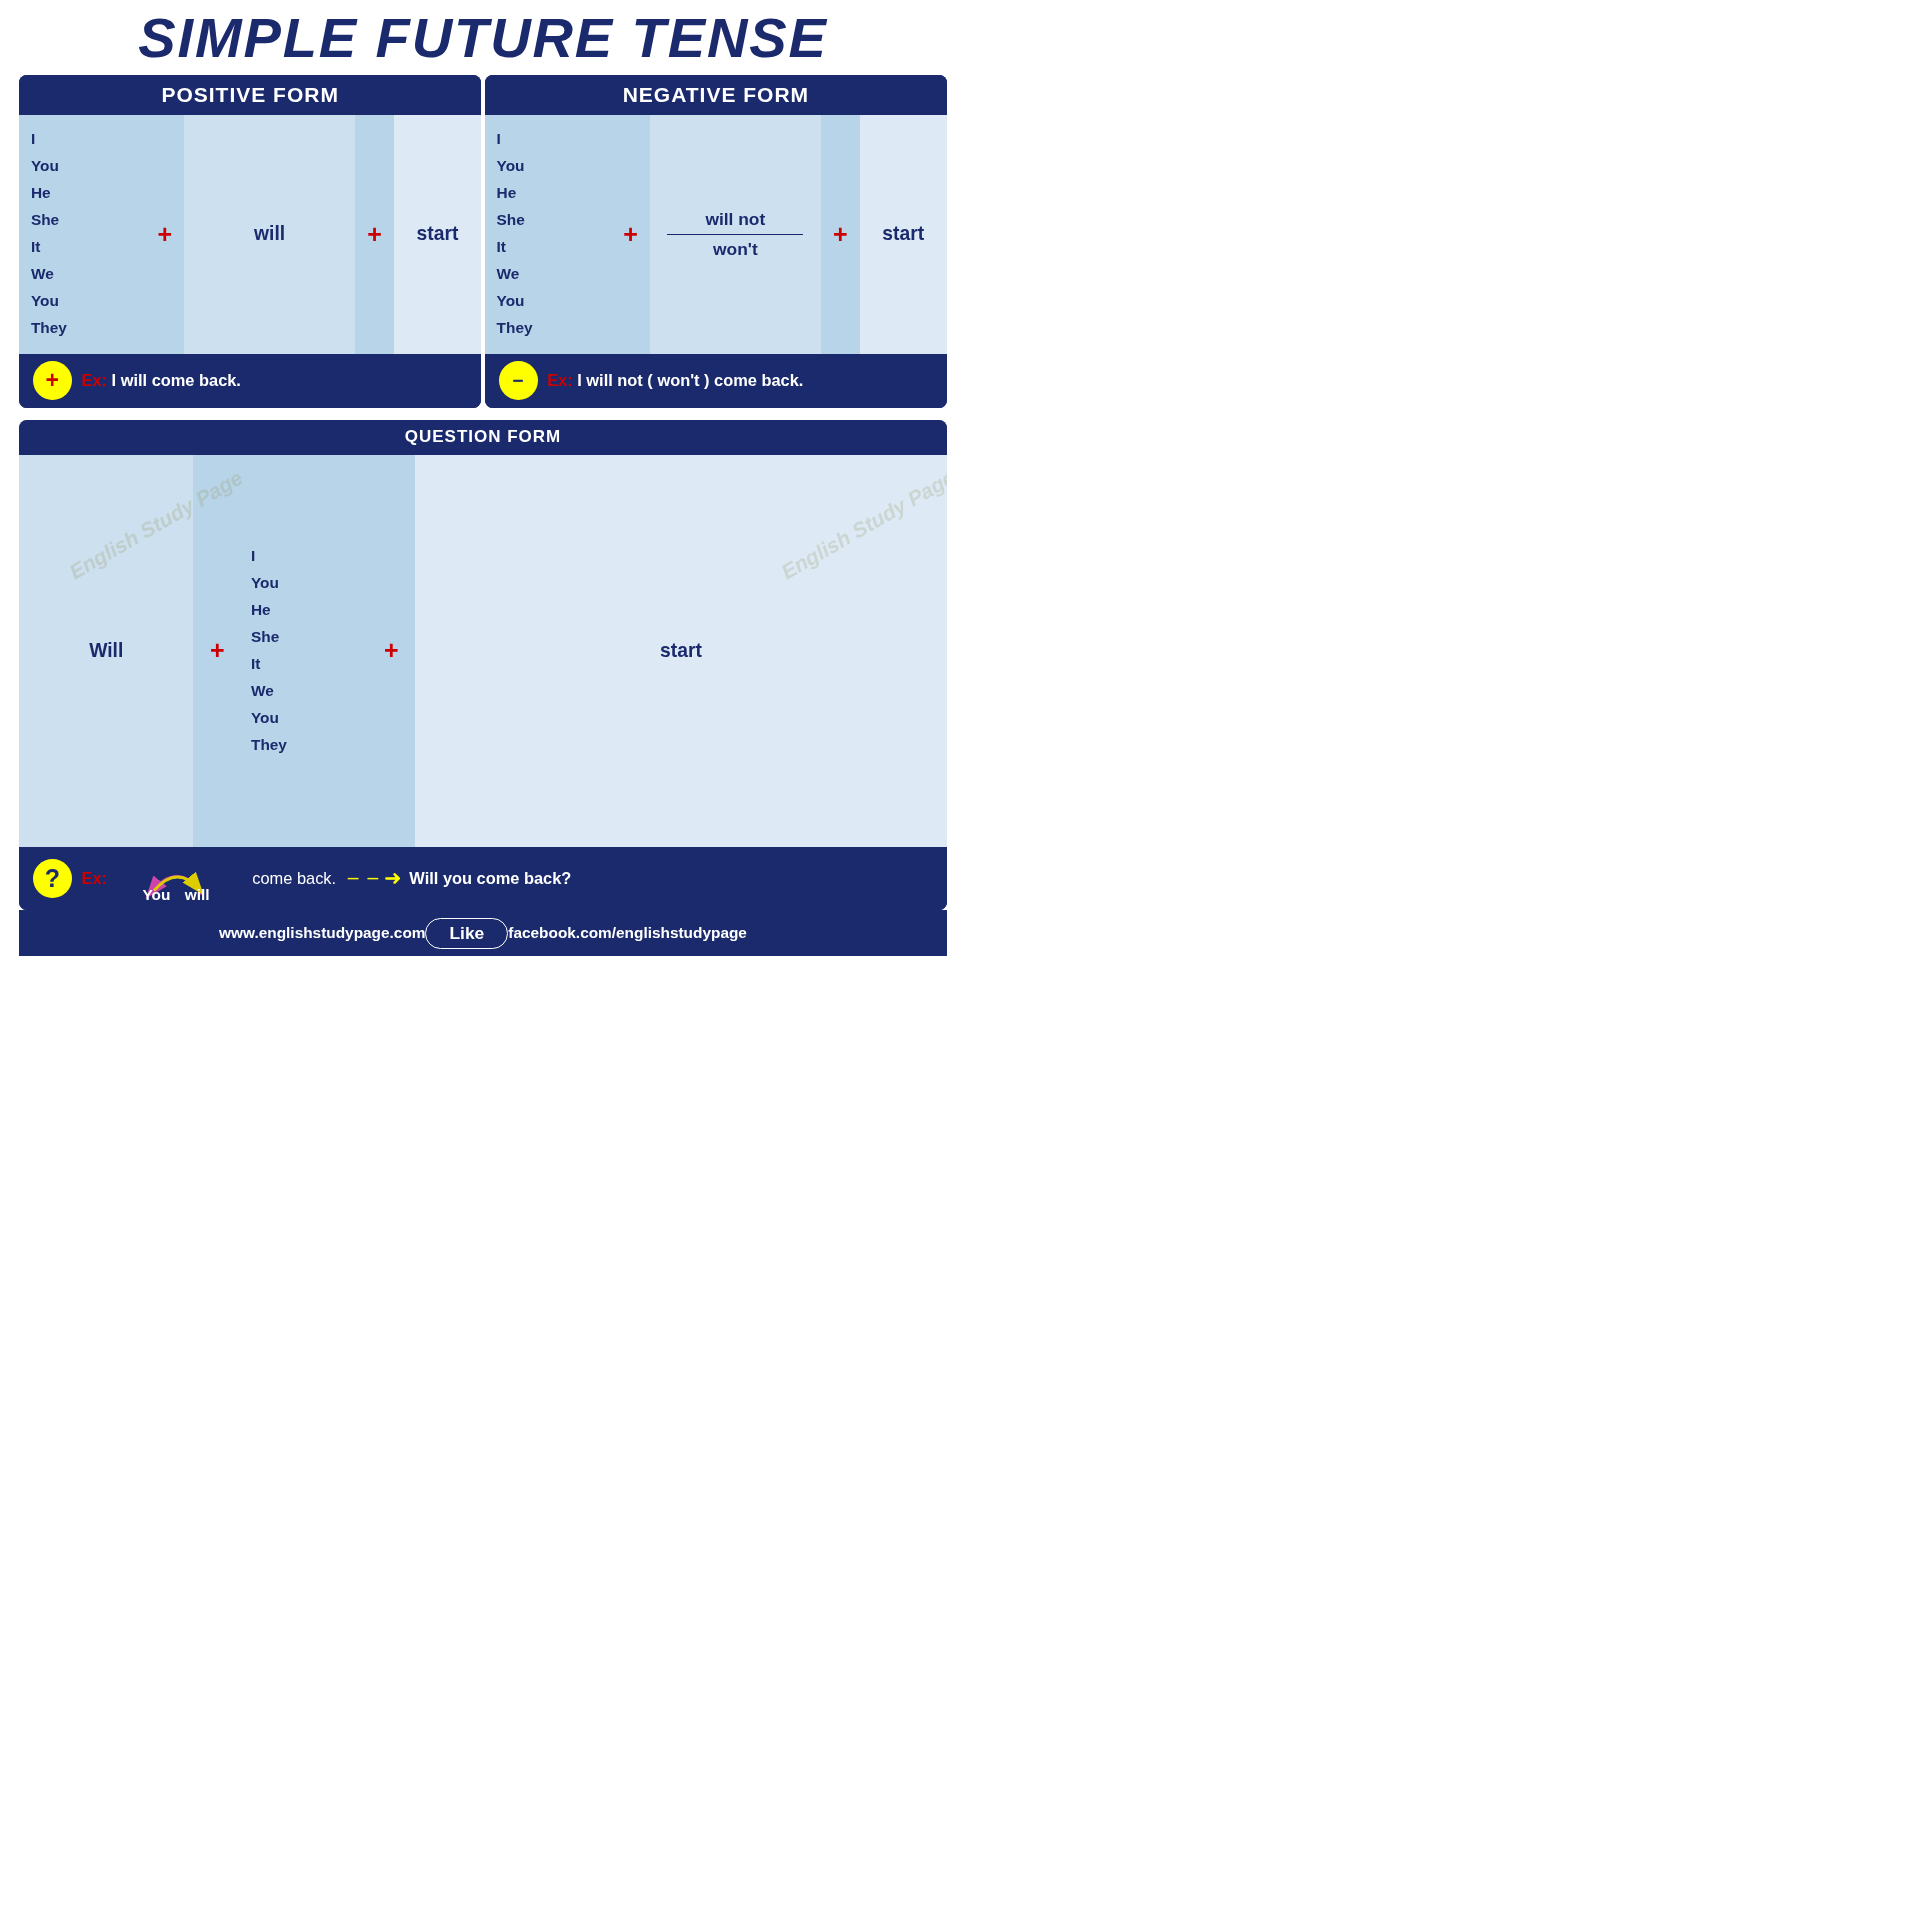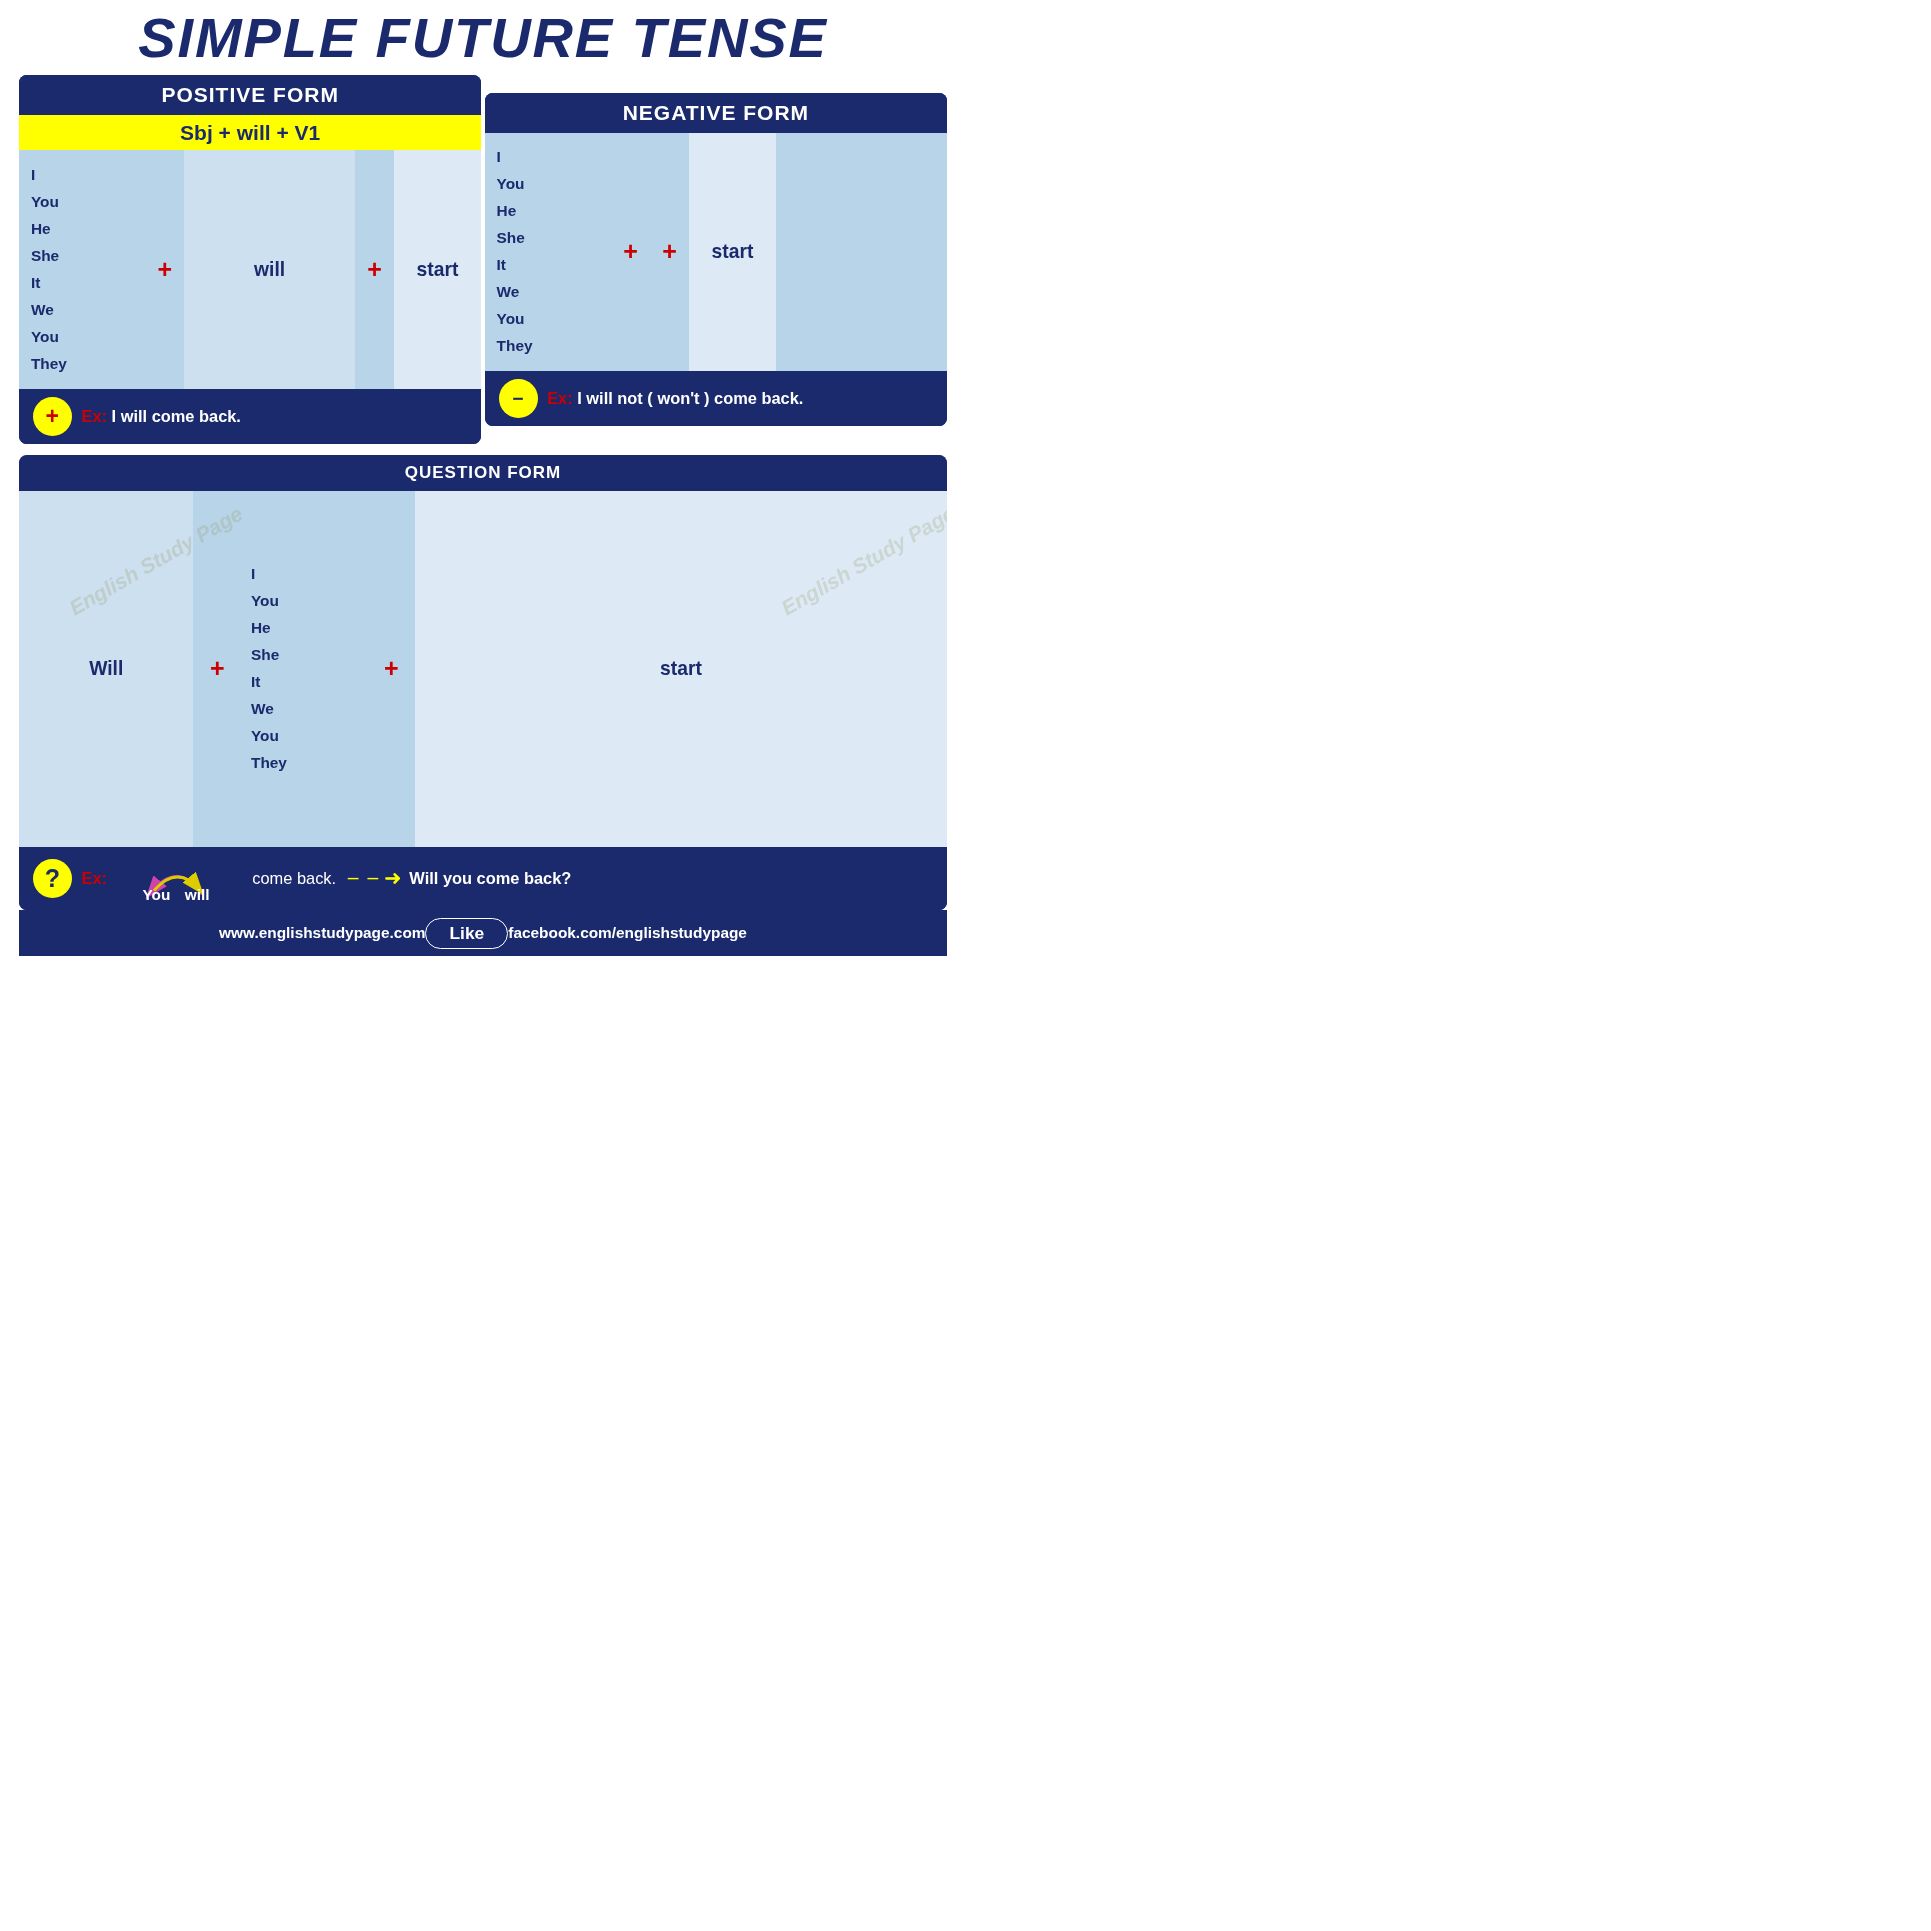"Sbj + will + V1" div.formula-bar { html: <div>Sbj + will + V1</div> -> none }
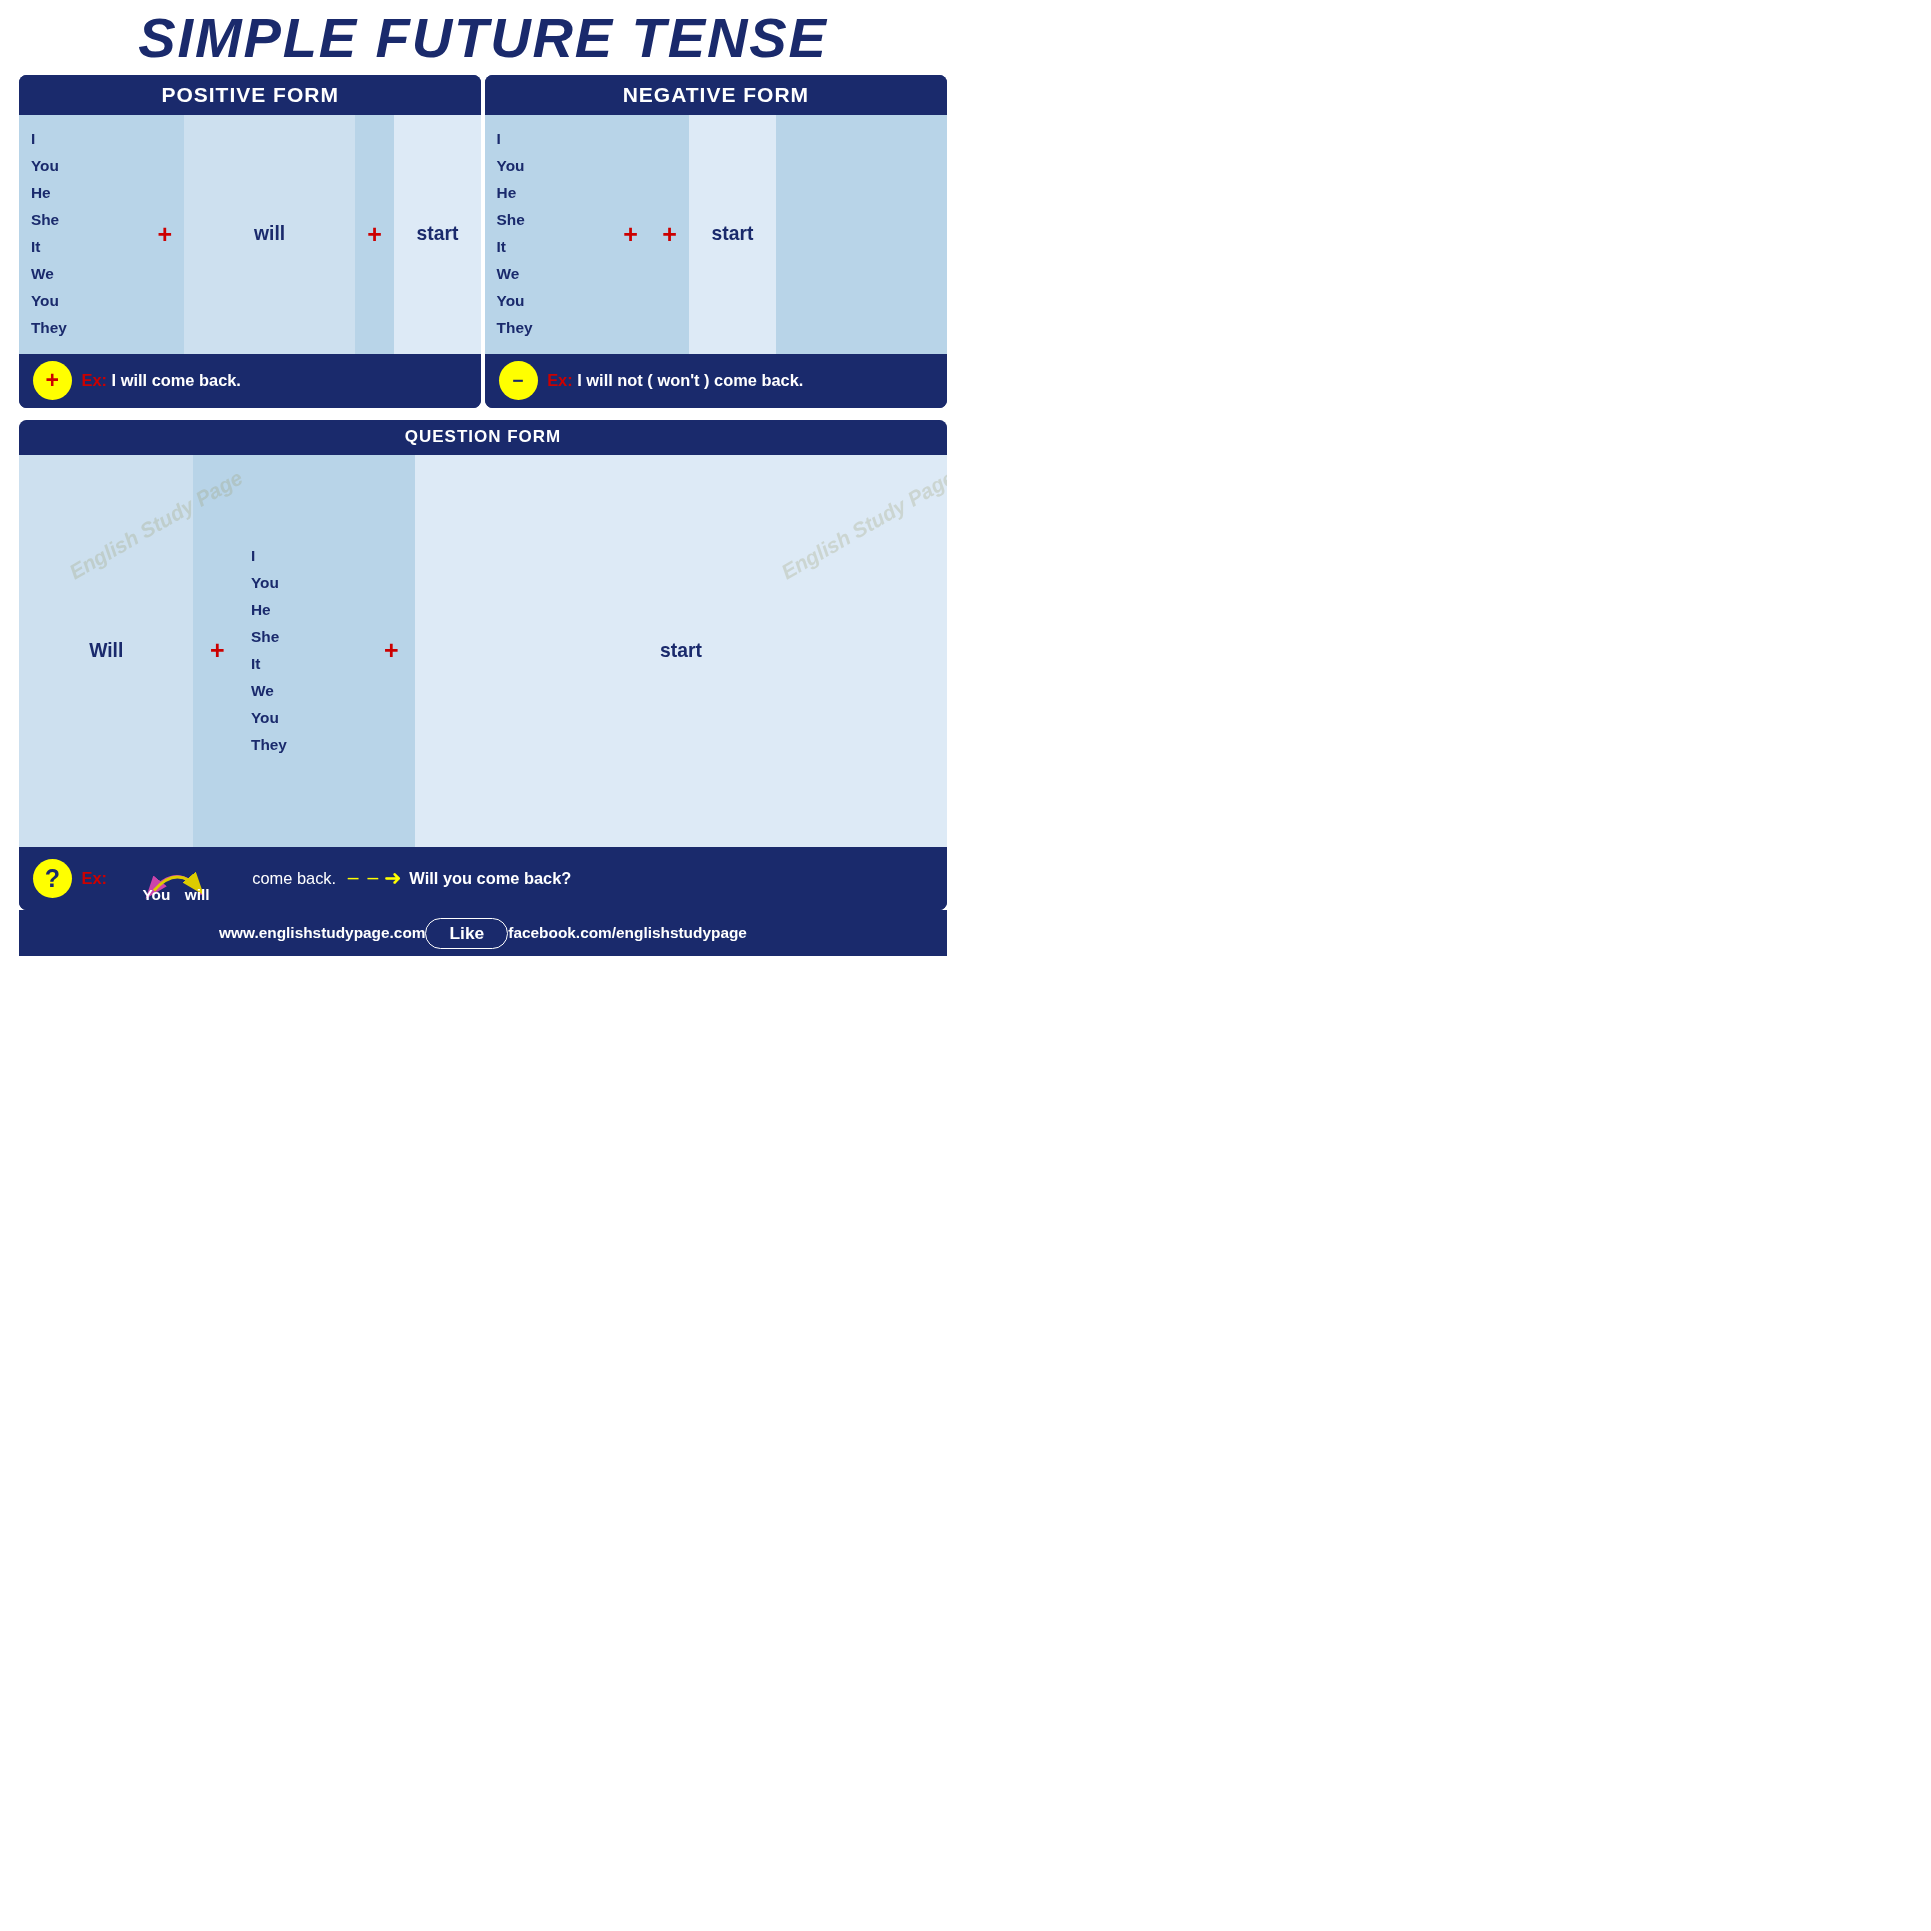"will not" div.col-will-neg { html: none -> <div> <div>will not</div> <hr> <div>won't</div> </div> }
